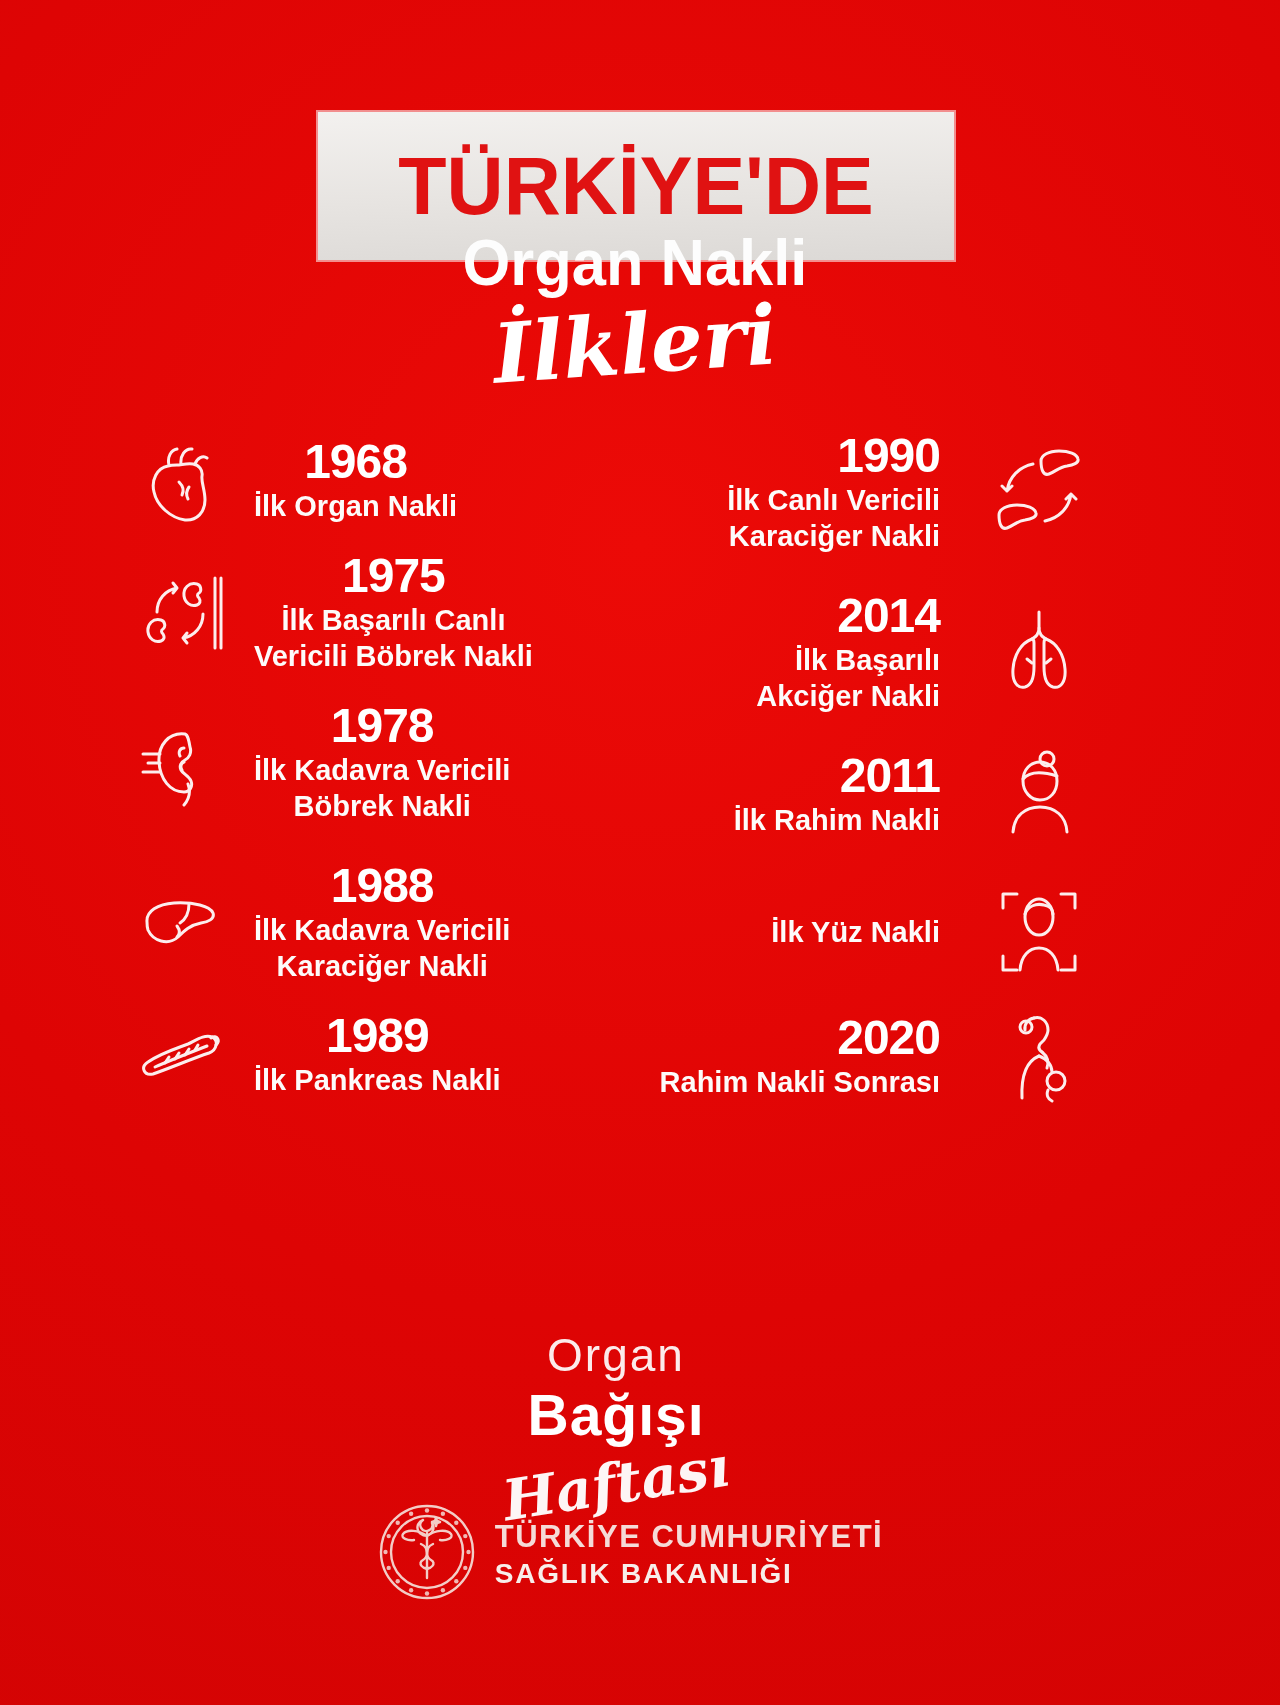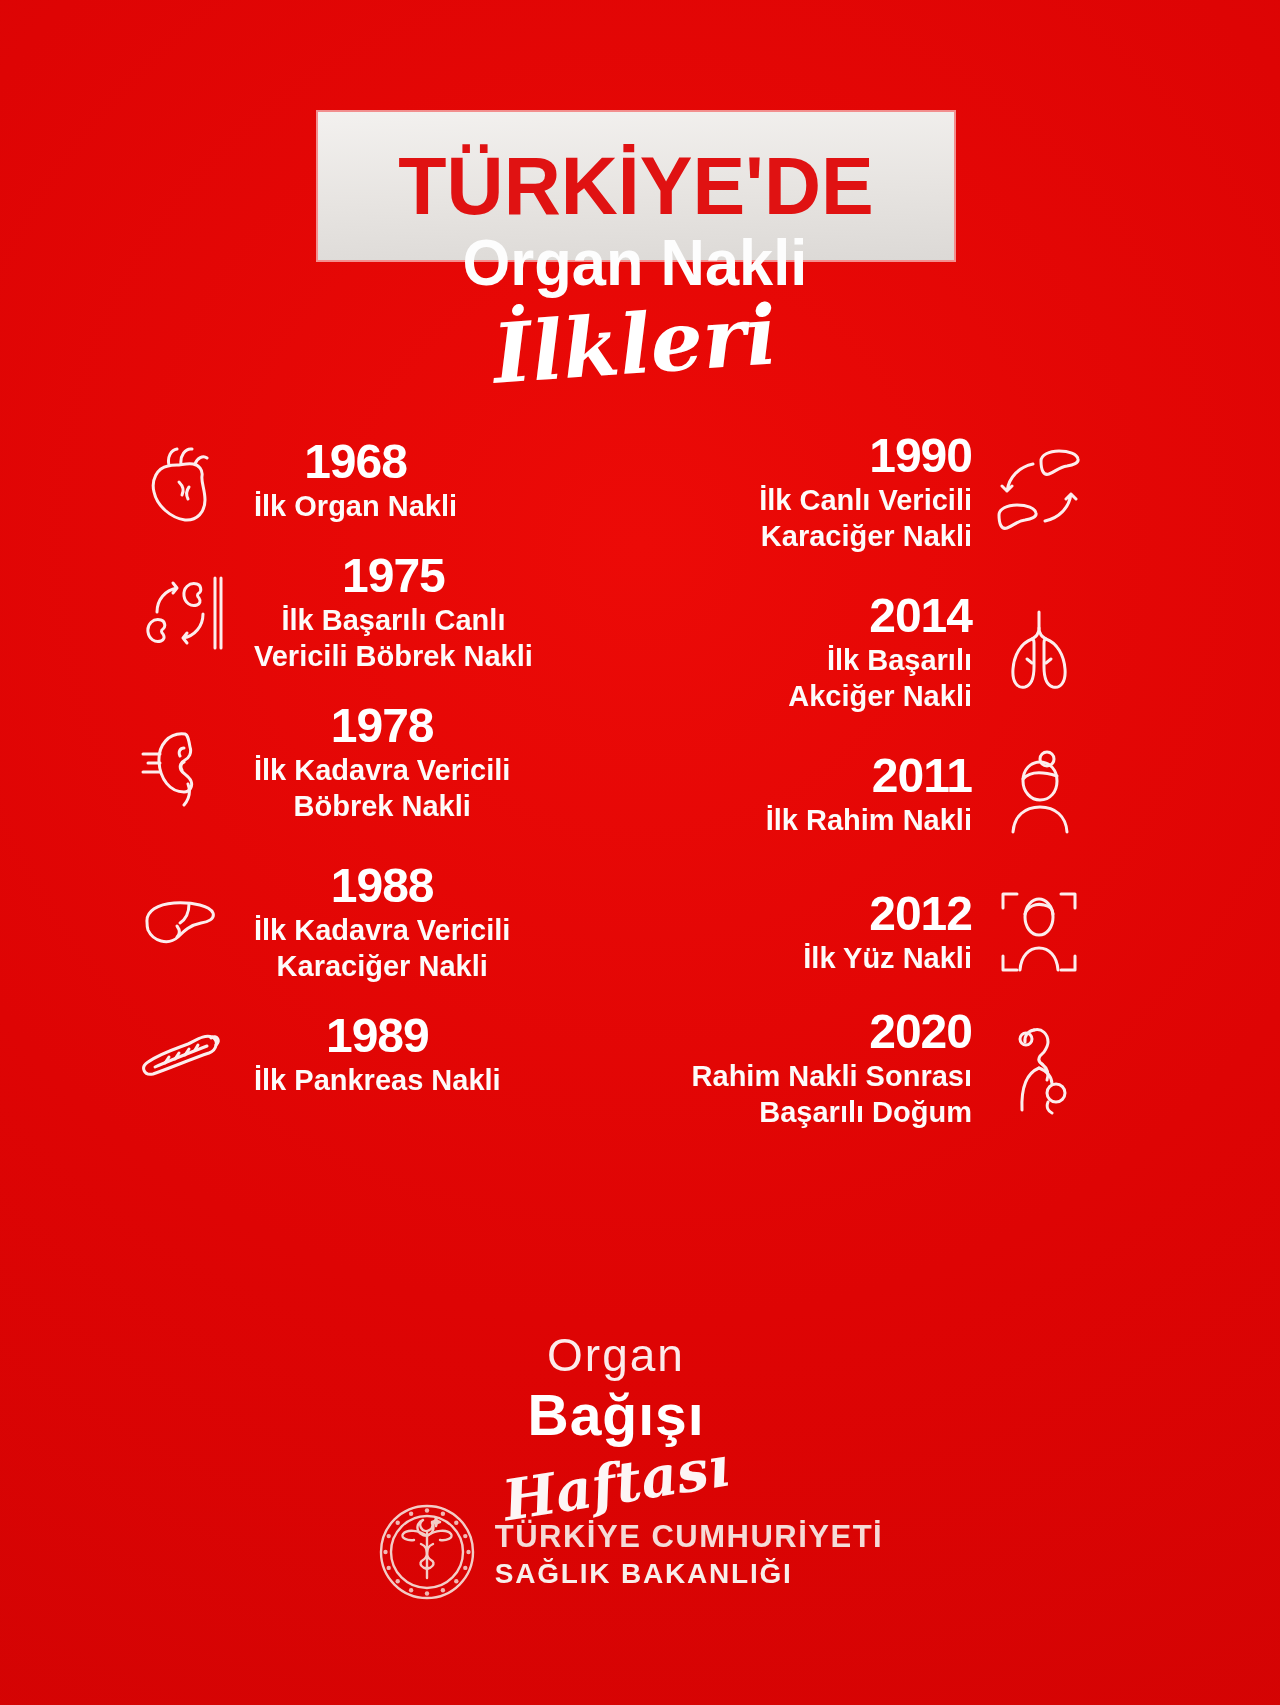"1990" .row.right { gap: 16px -> 48px }
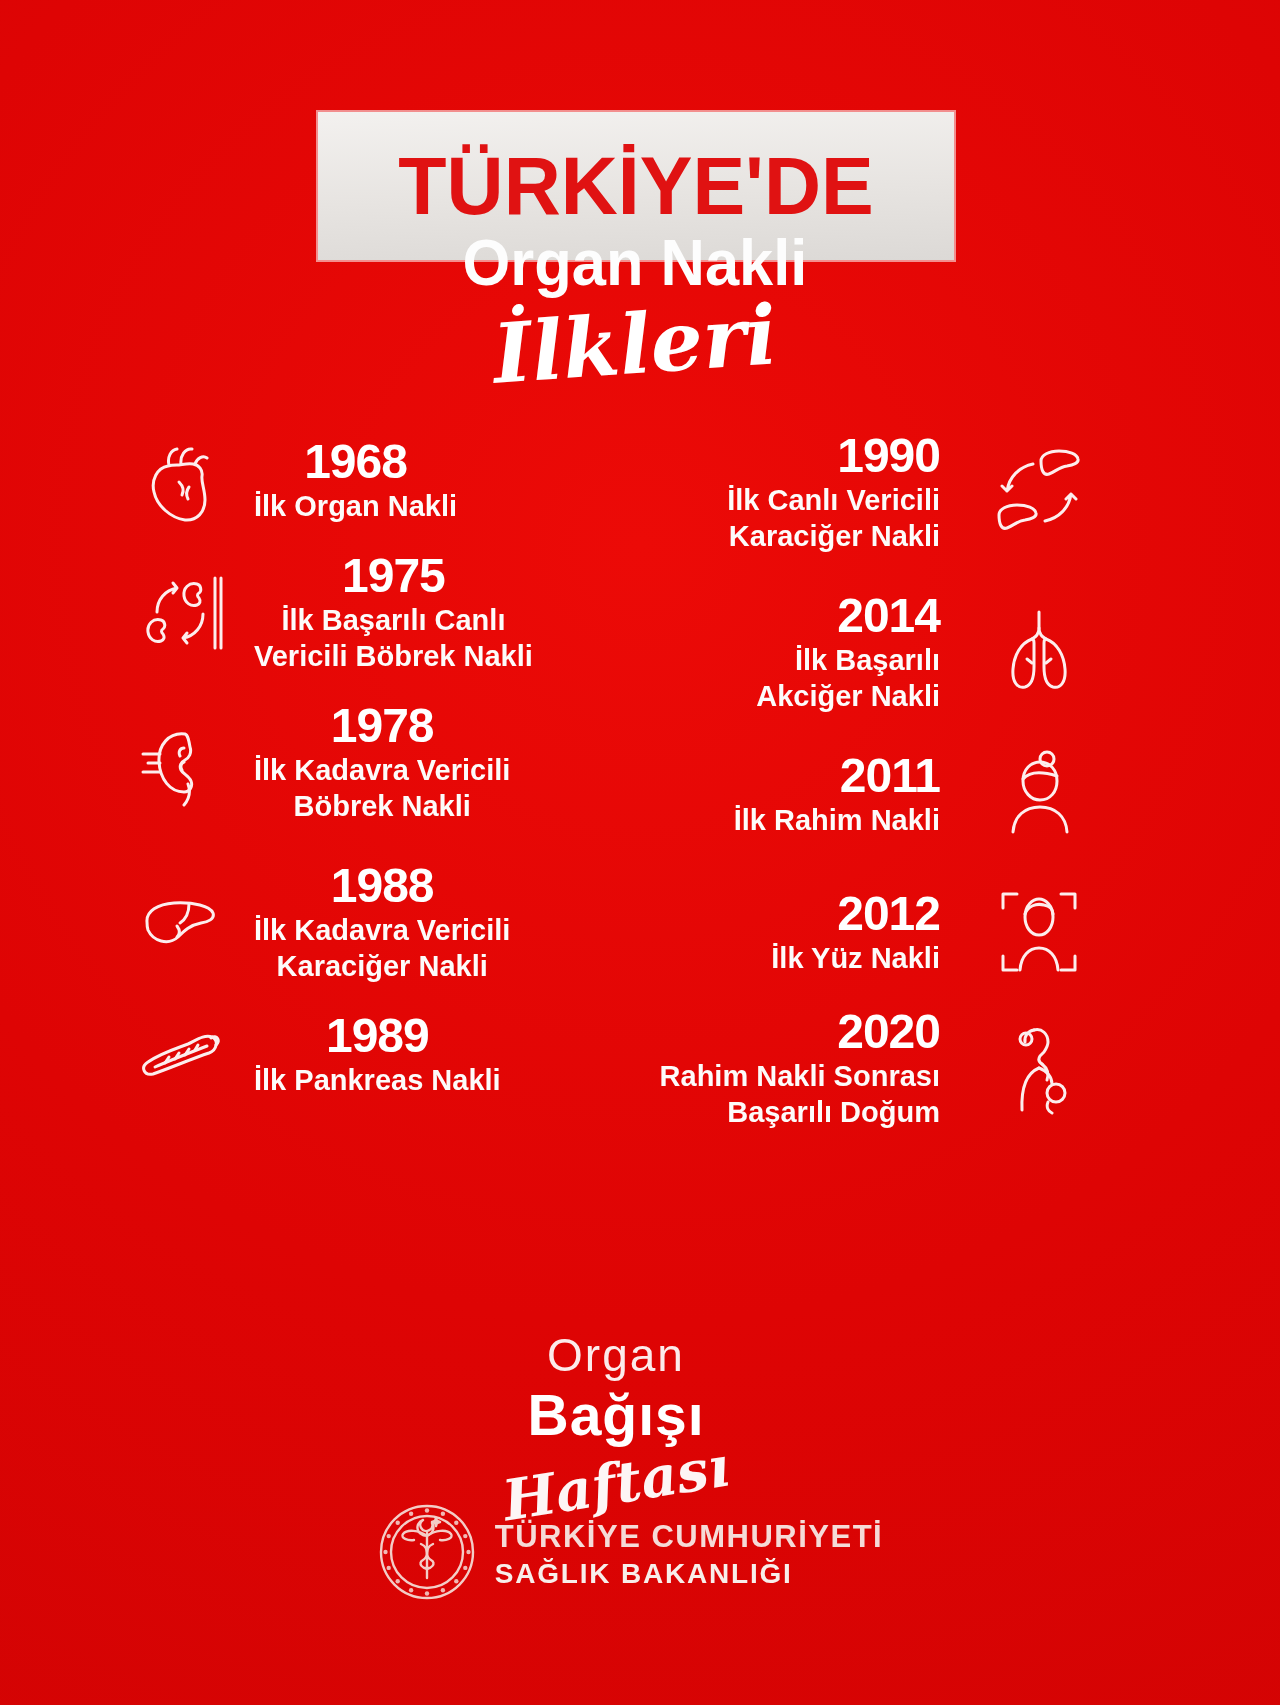"2012" div.year { html: <div>2012</div> -> none }
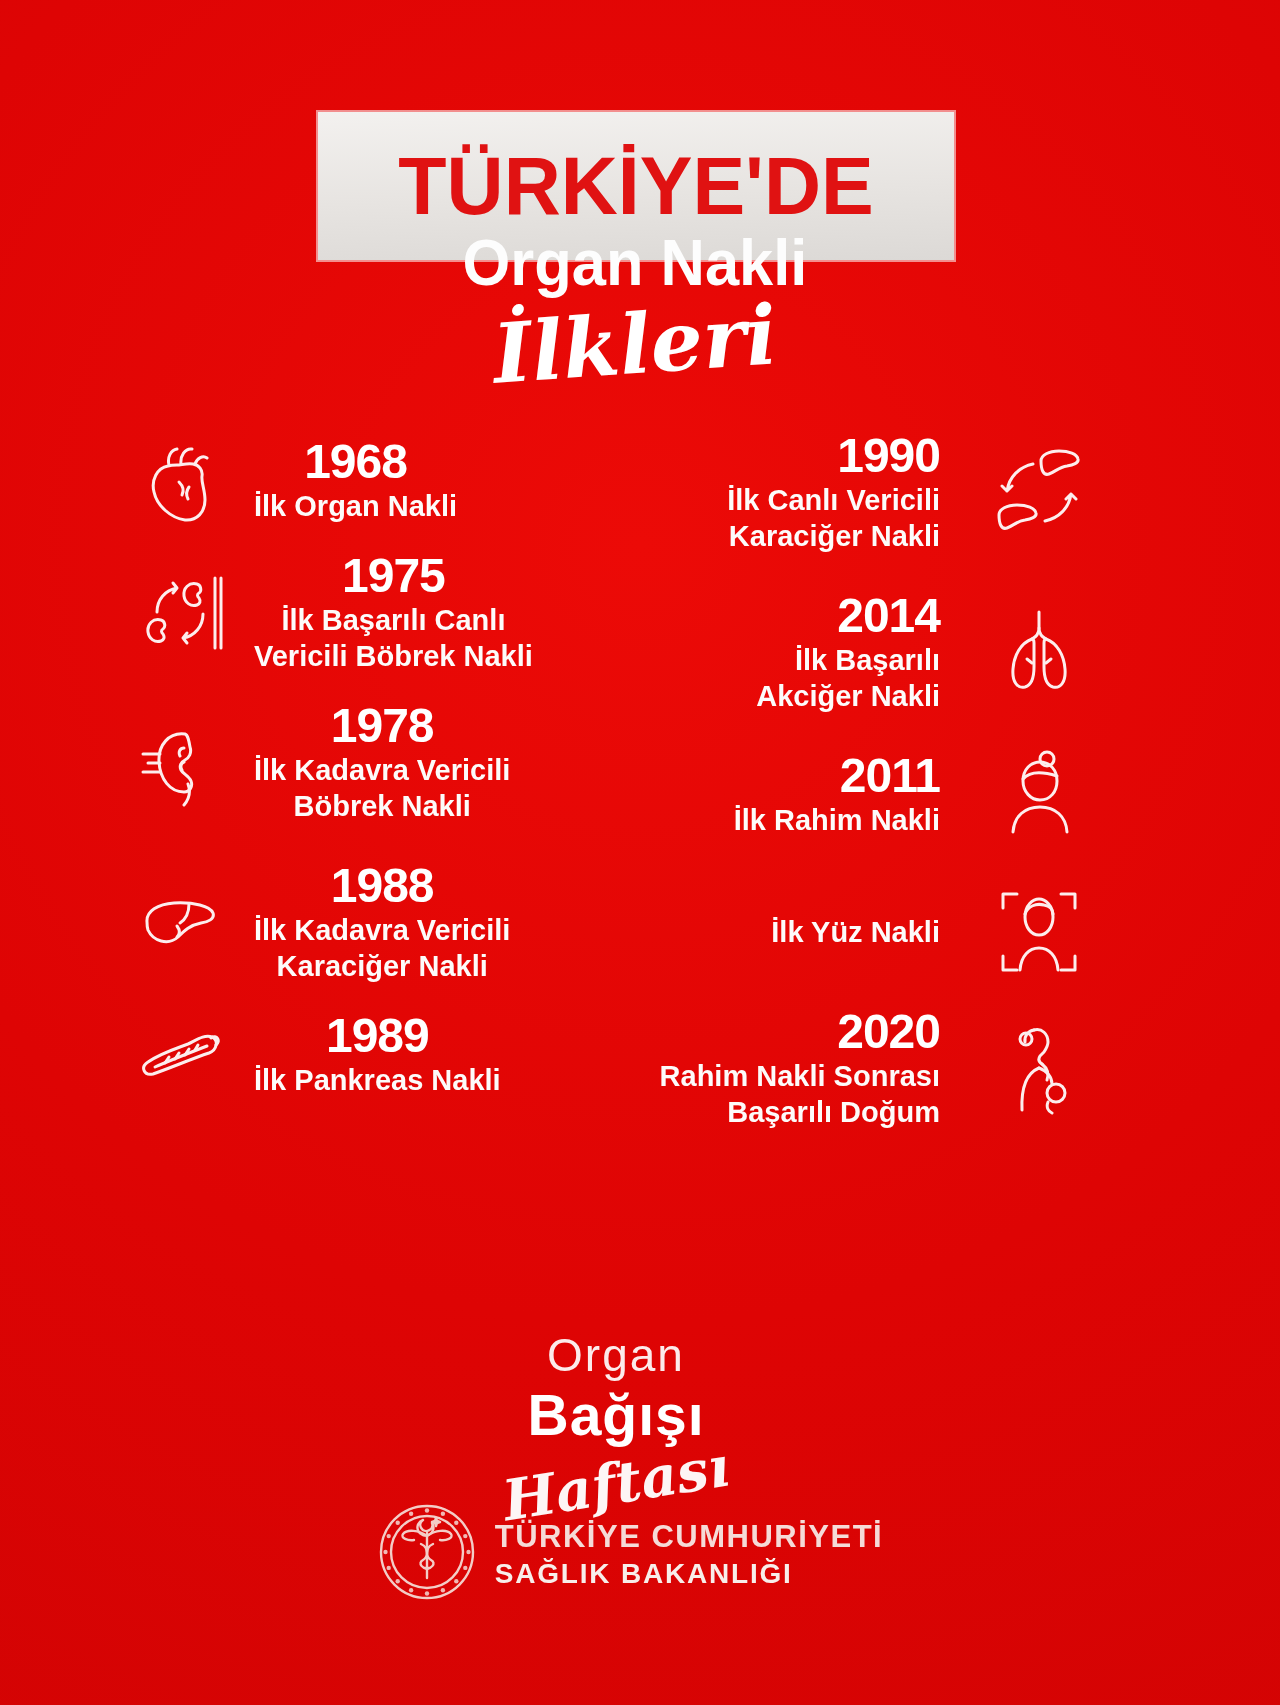"Başarılı Doğum" div.desc { html: <div>Başarılı Doğum</div> -> none }
